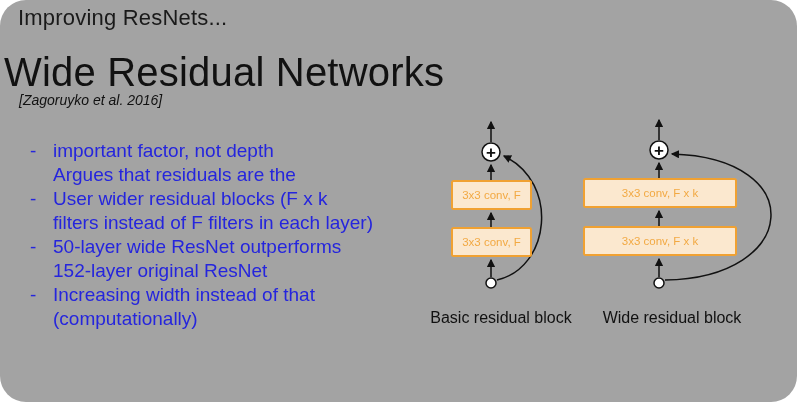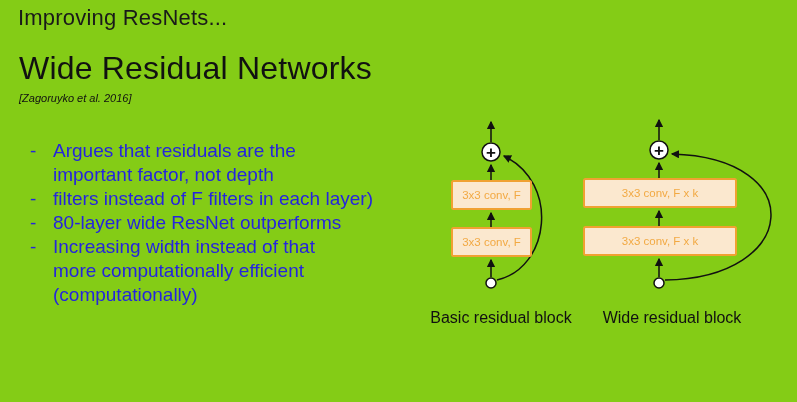"Improving ResNets..." .slide { background: #84cc16 -> #a3a3a3; border-radius: none -> 26px }
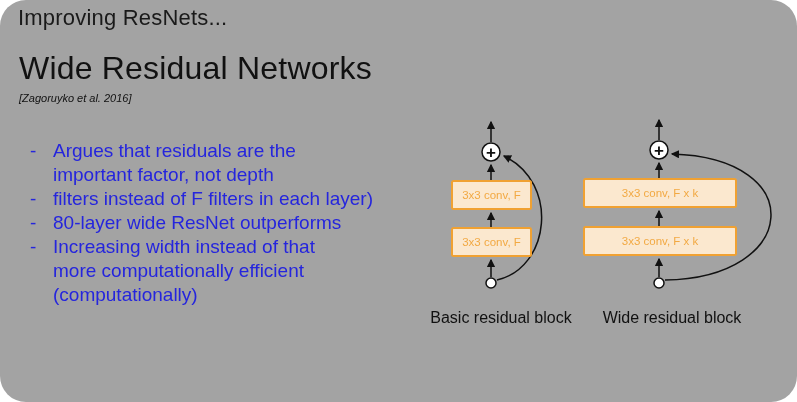"Wide Residual Networks" .title { font-size: 32px -> 40px; left: 19px -> 4px }
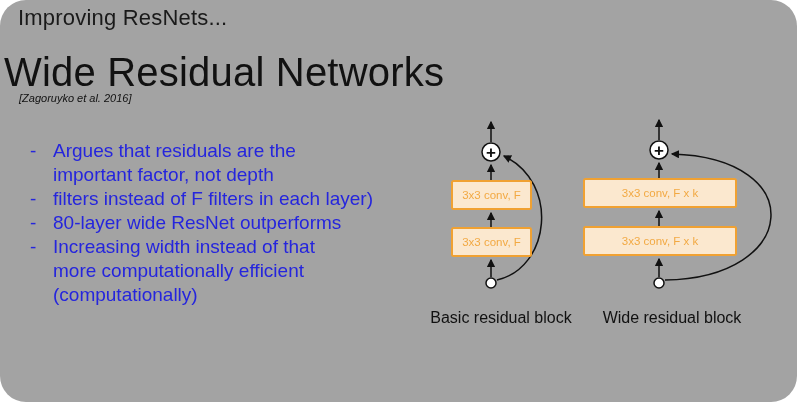"[Zagoruyko et al. 2016]" .citation { font-size: 11px -> 14px }
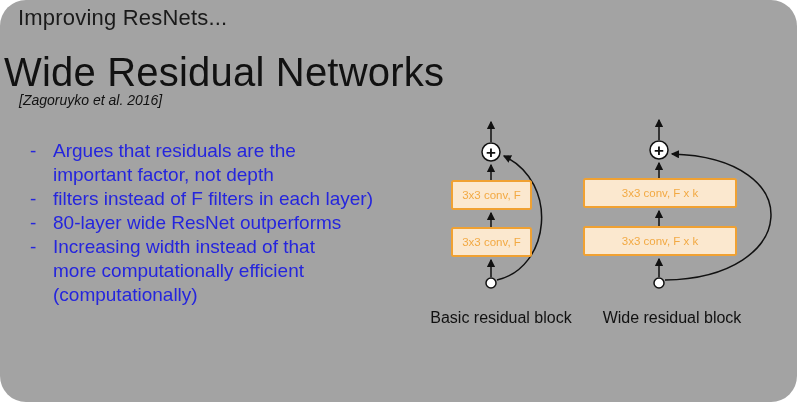"Argues that residuals are the" div { order: before "important factor, not depth" -> after "important factor, not depth" }
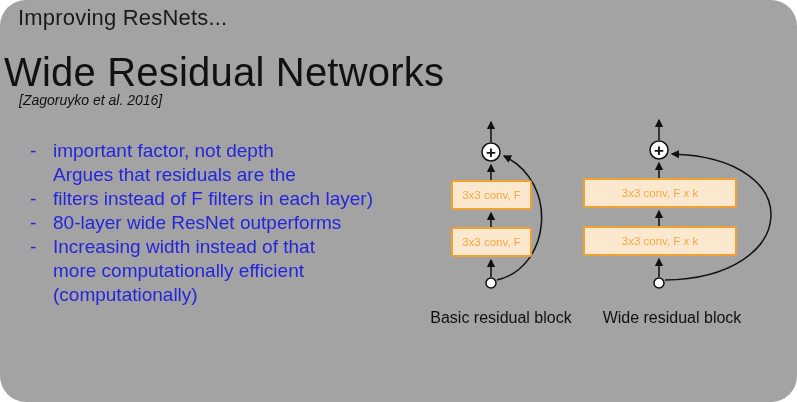"User wider residual blocks (F" div { html: none -> <div>User wider residual blocks (F x k</div> }
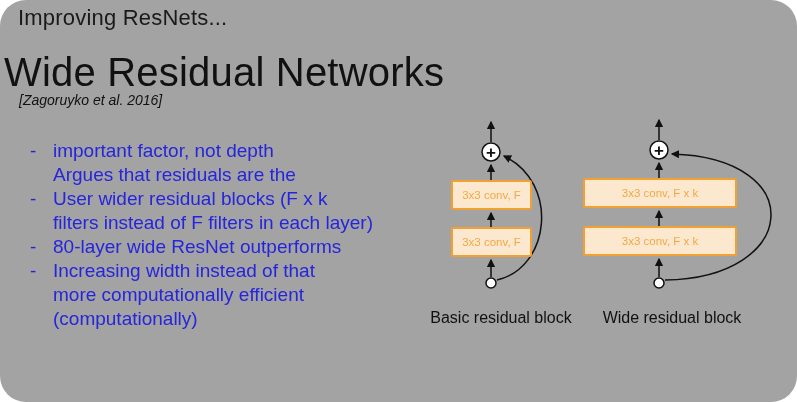"80-layer wide ResNet outperforms" div { text: 80-layer -> 50-layer }
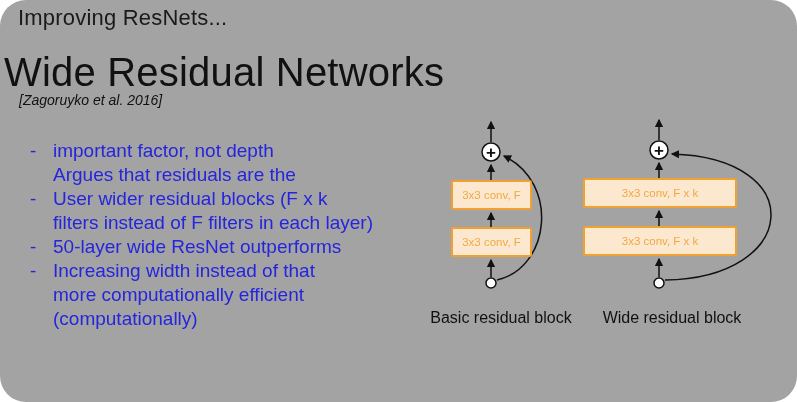"152-layer original ResNet" div { html: none -> <div>152-layer original ResNet</div> }
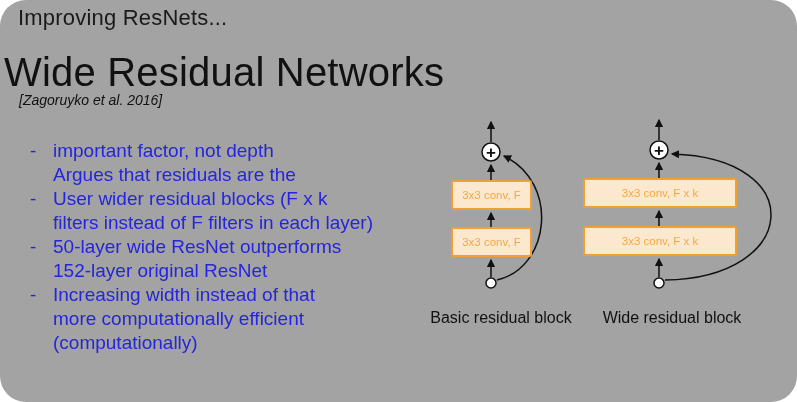"more computationally efficient" div { html: <div>more computationally efficient</div> -> none }
